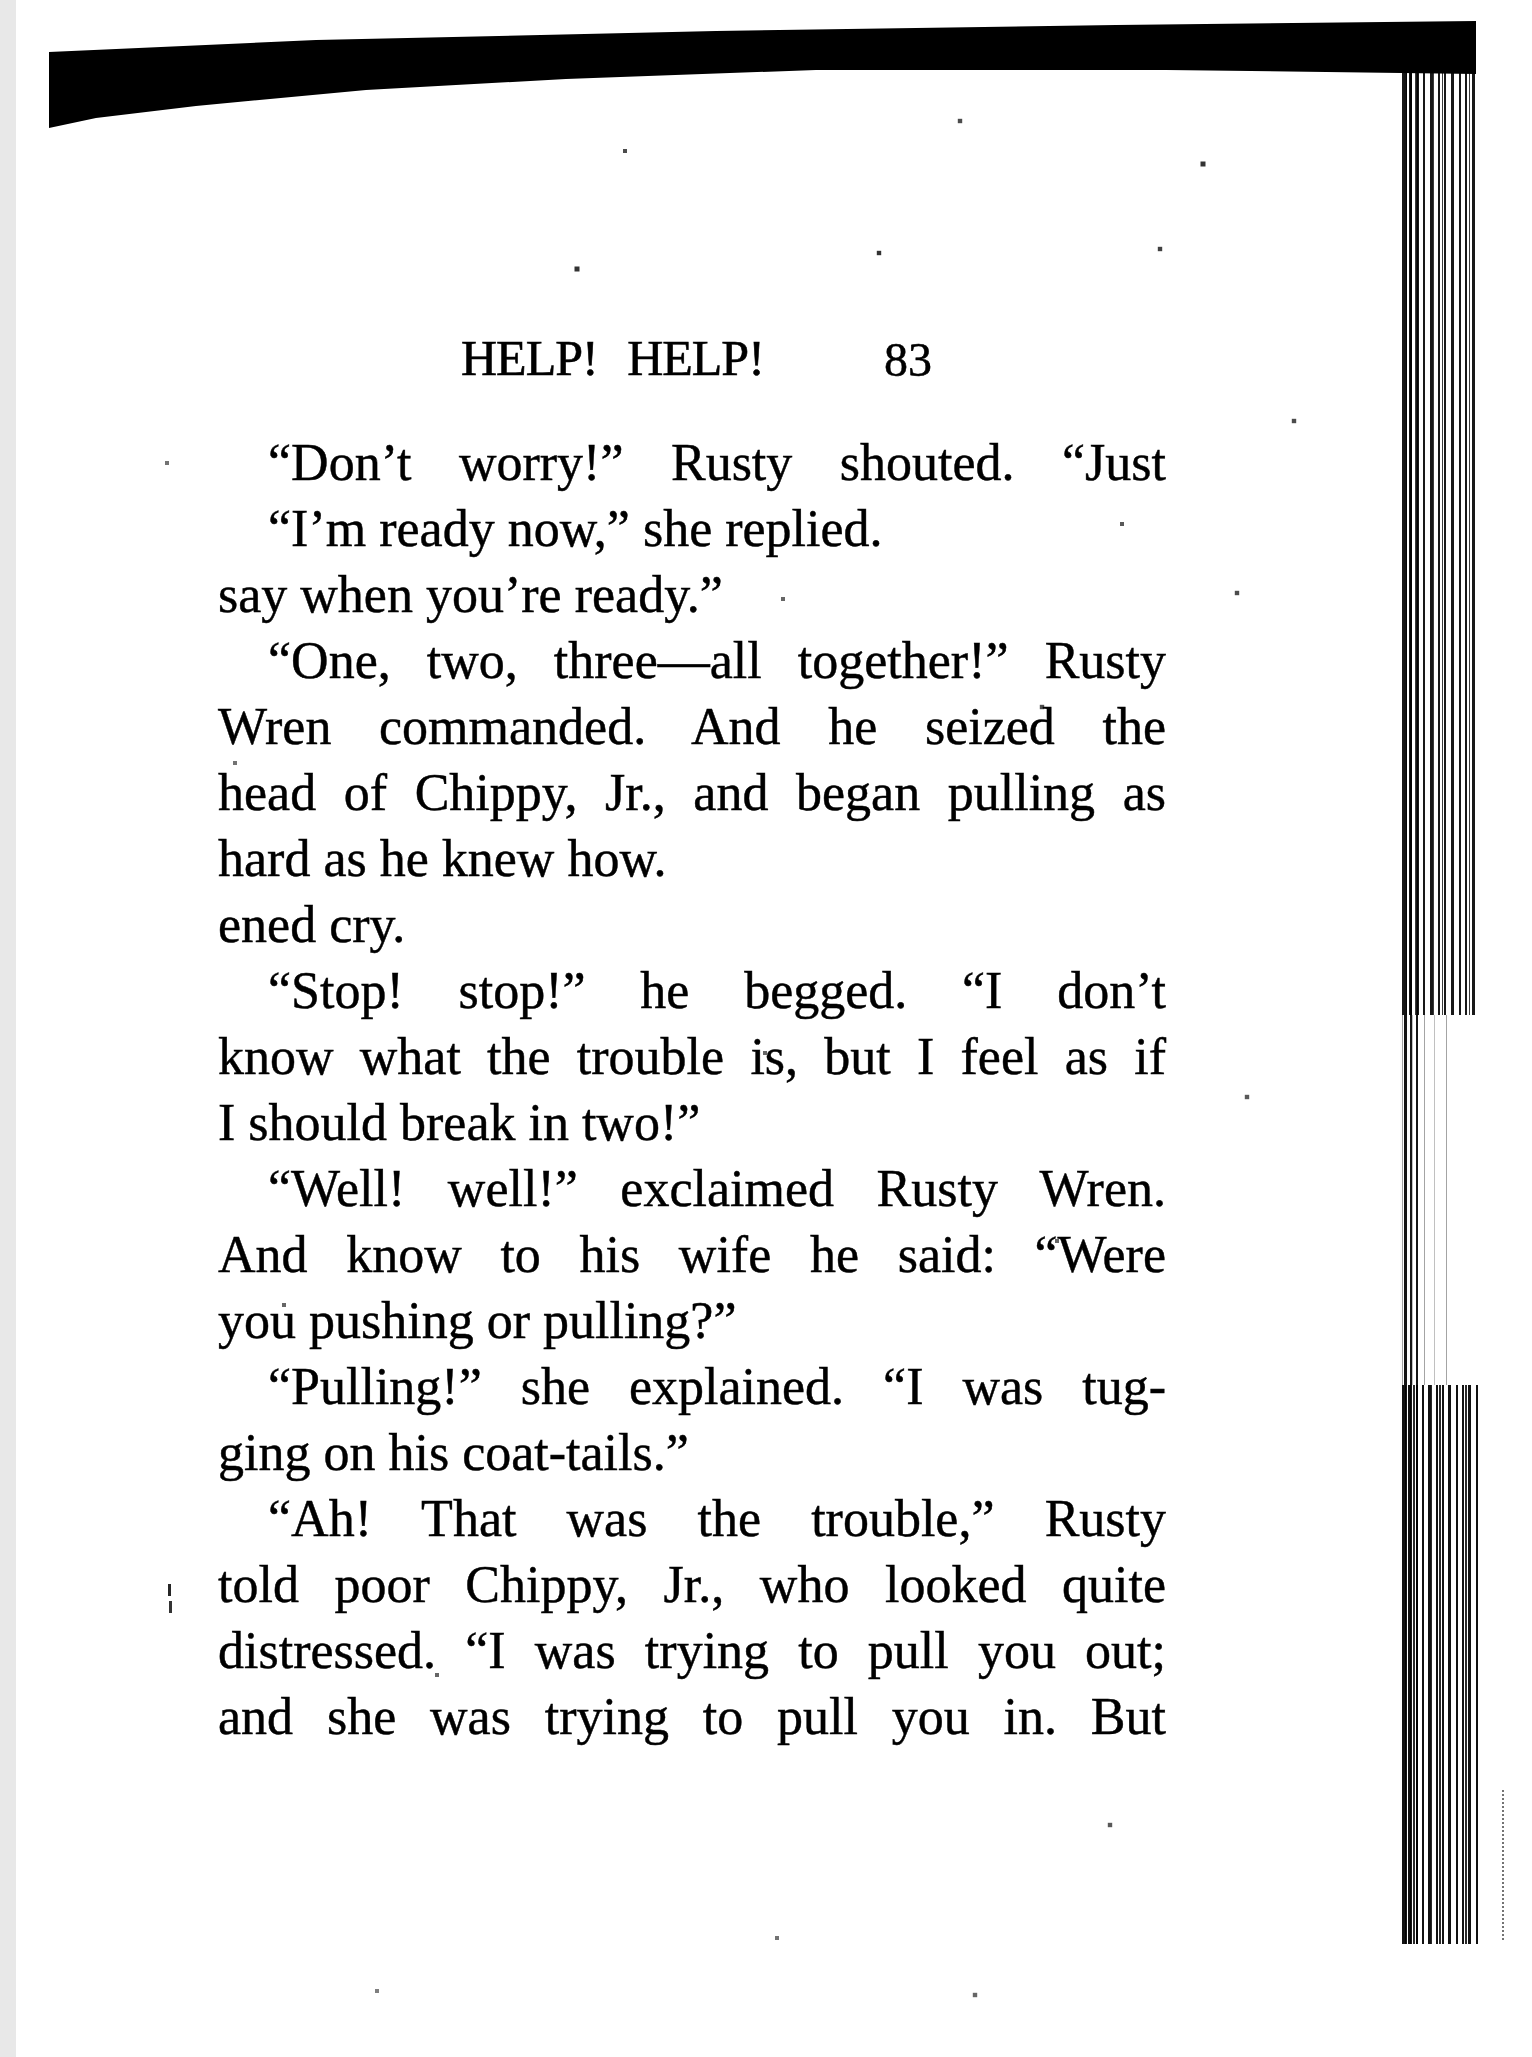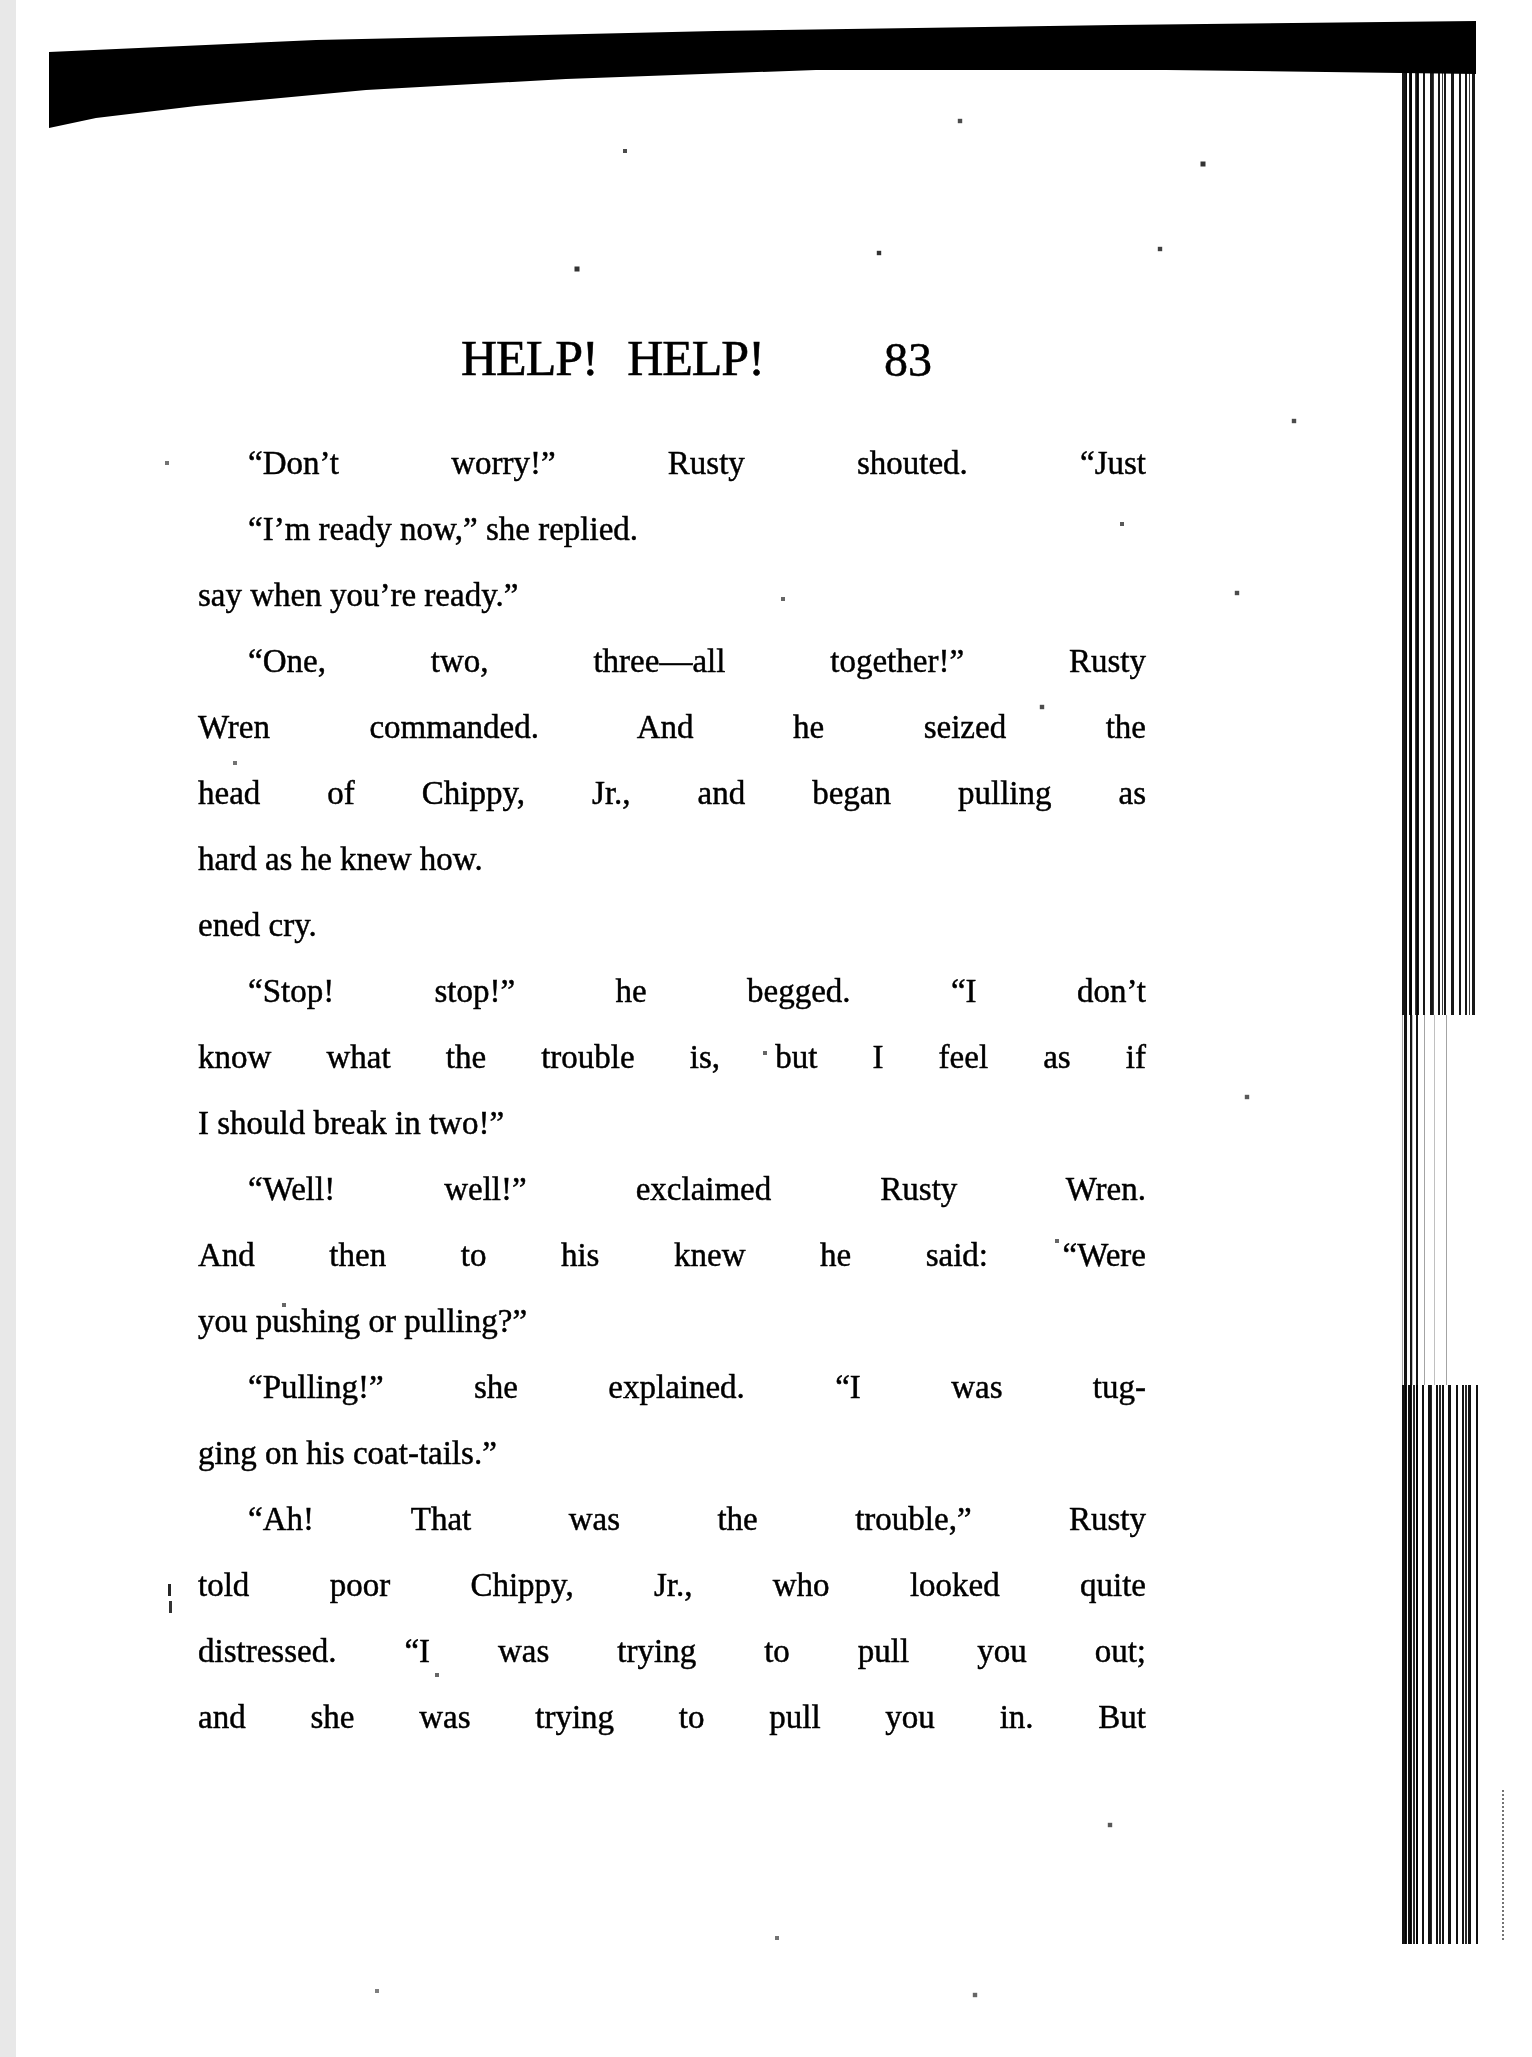"“Don’t worry!” Rusty shouted. “Just" .page-text { font-size: 33px -> 52px; left: 182px -> 202px }
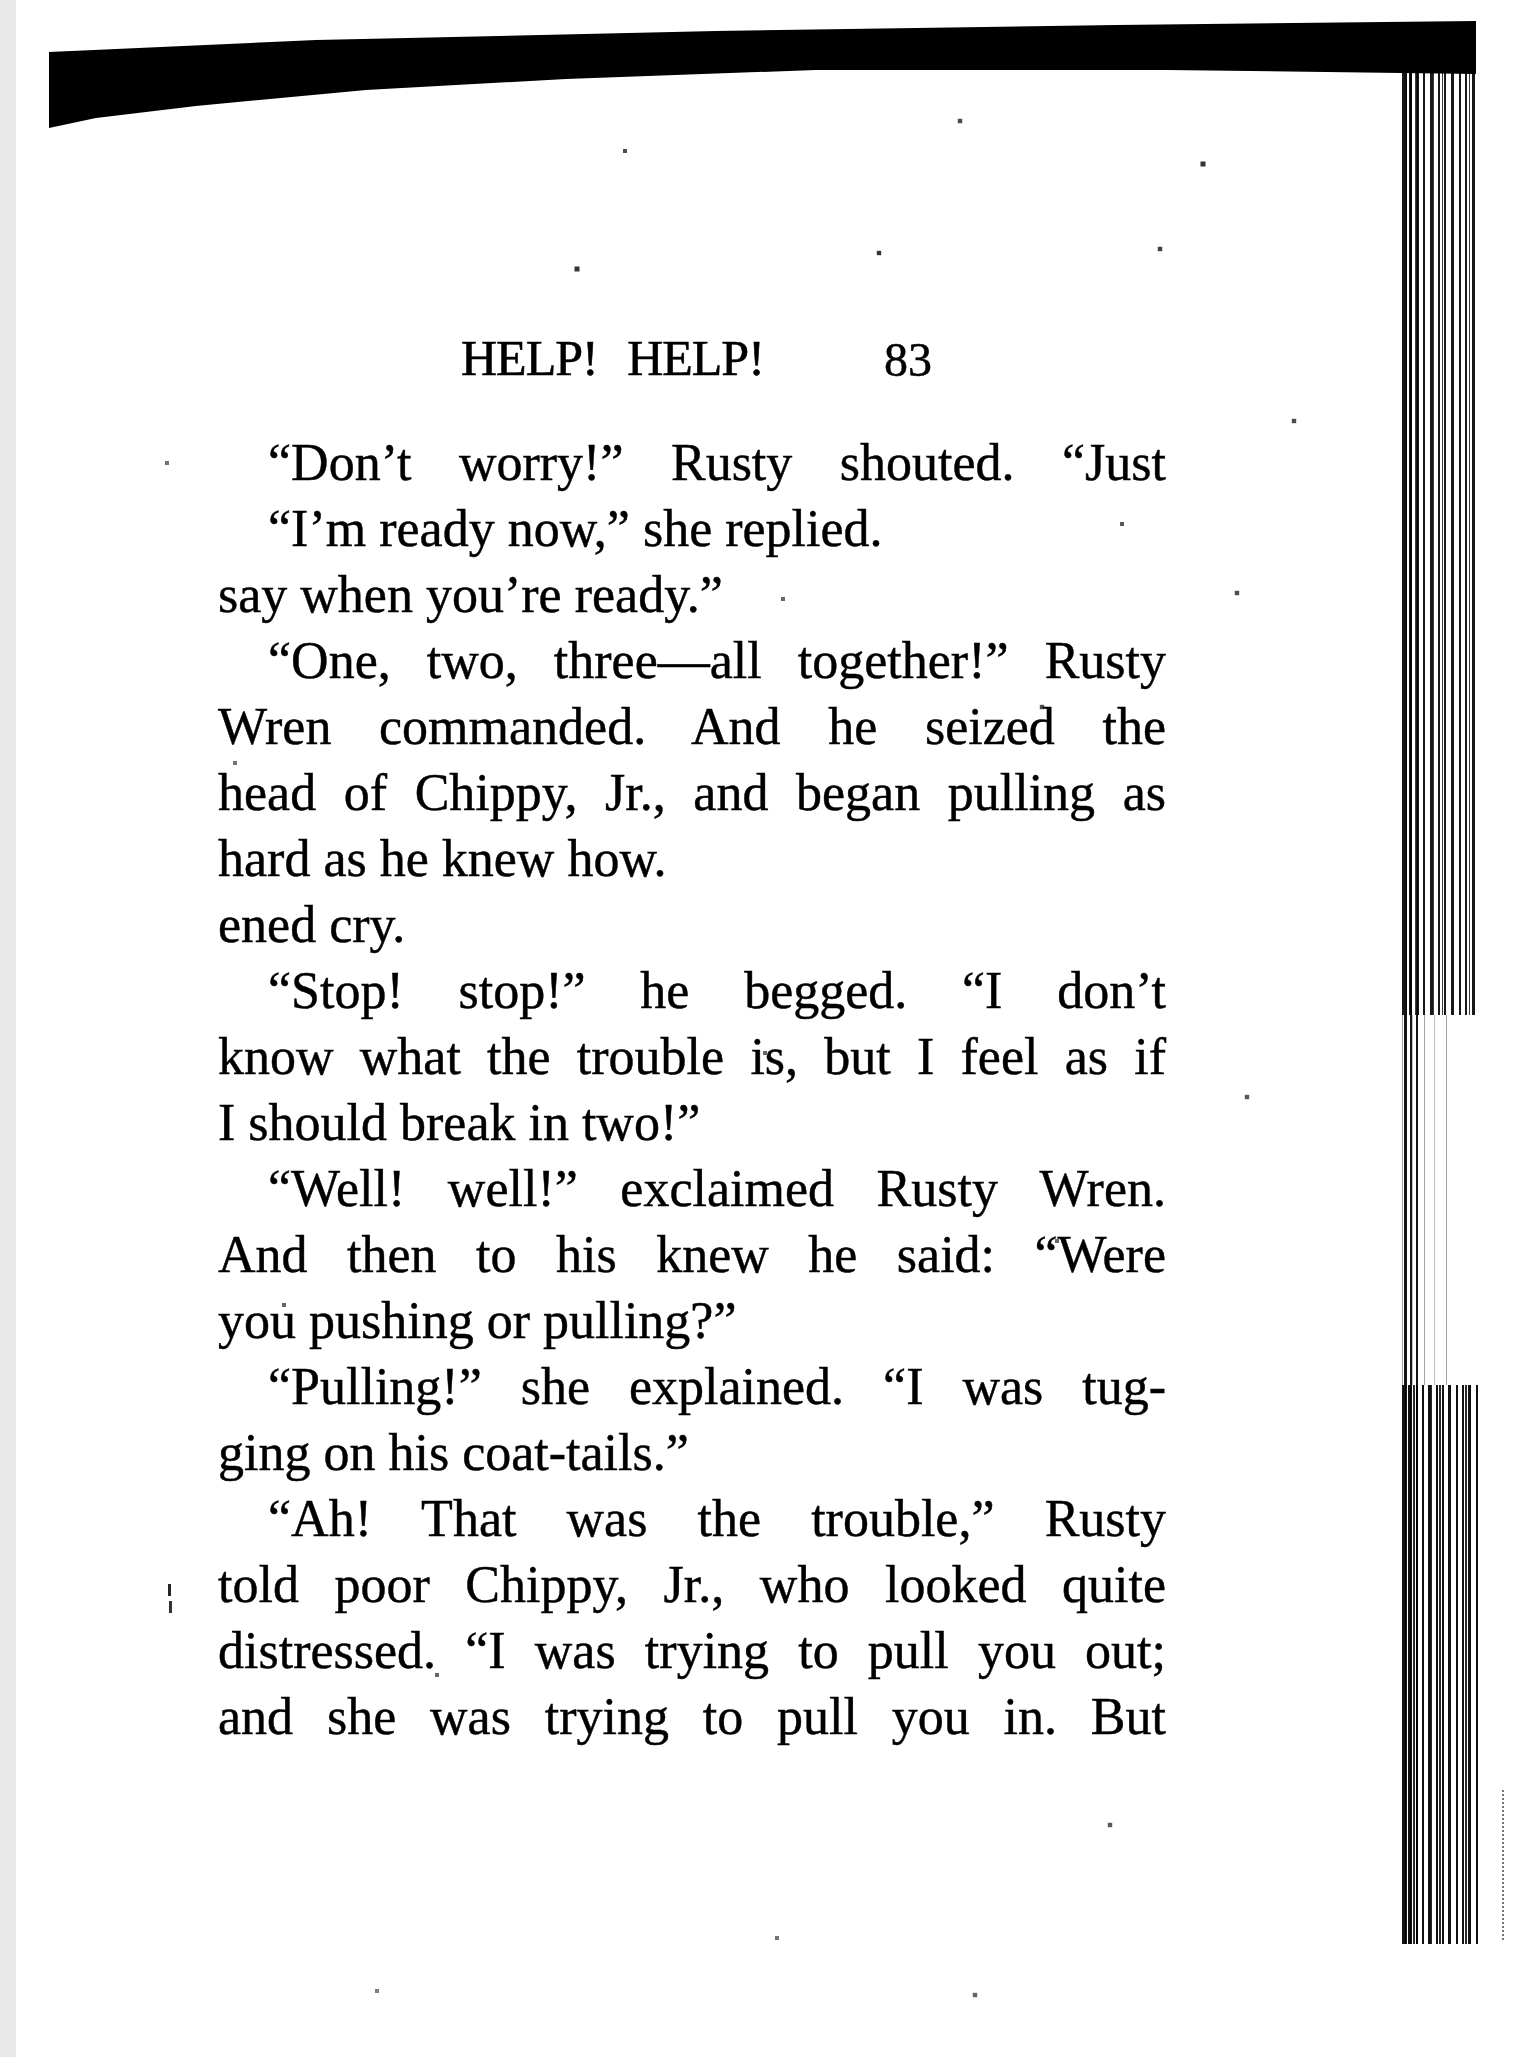"And then to his knew" div.ln { text: then to his knew -> know to his wife }
